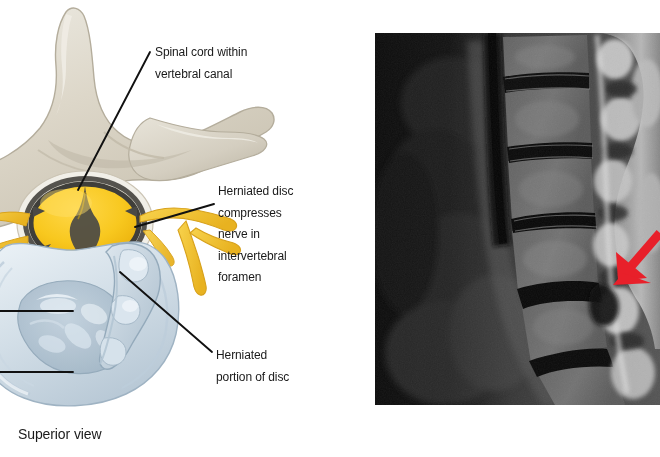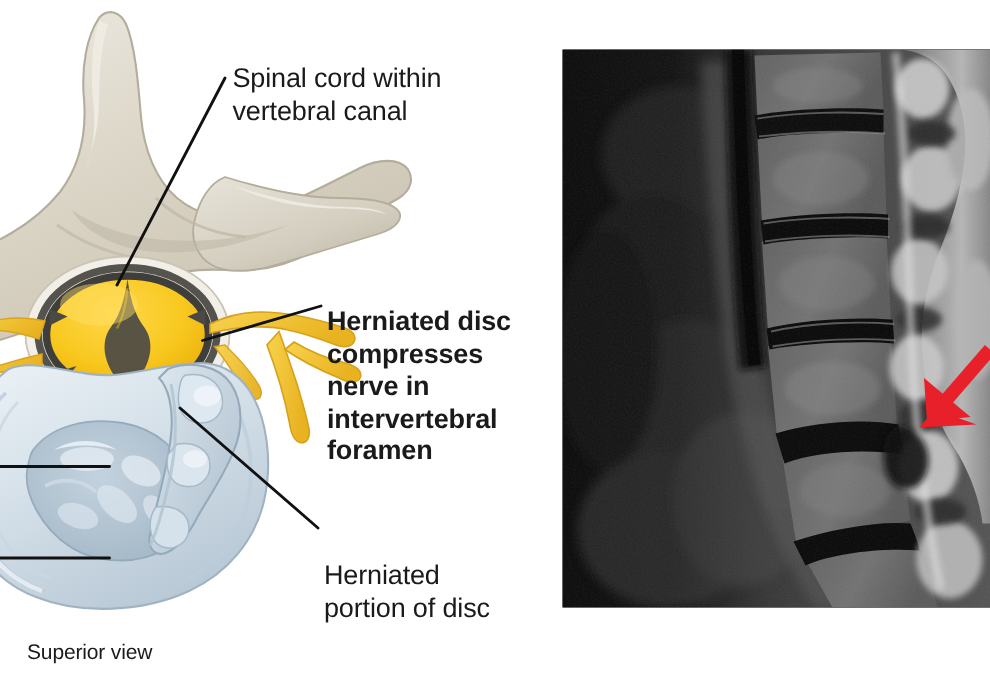"Spinal cord within" .callout { font-size: 18px -> 12px }
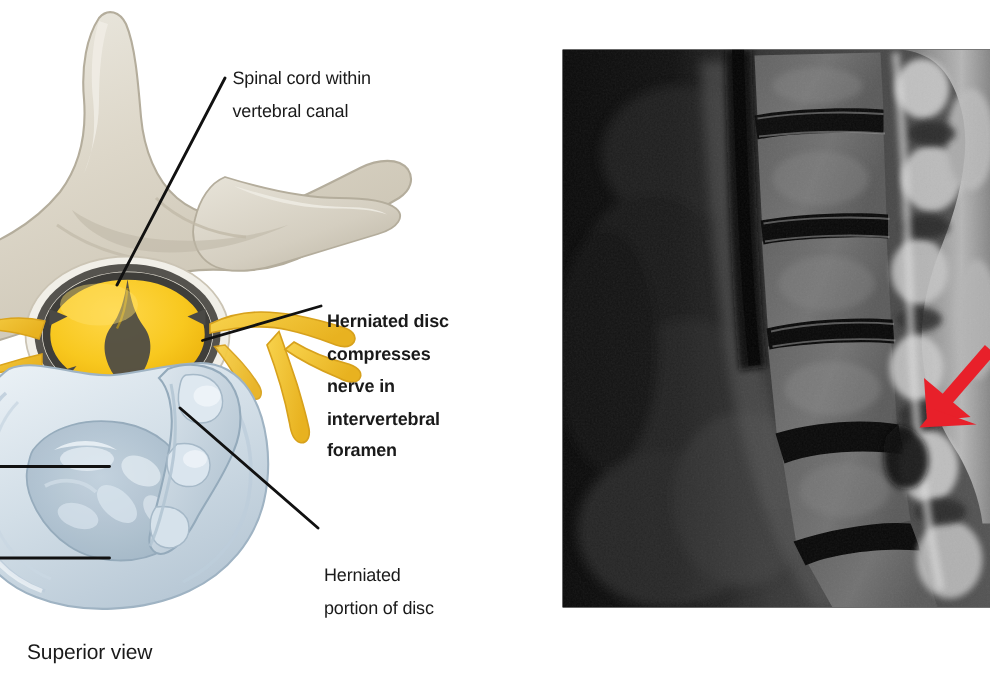"Herniated disc" #label-herniated-compress { font-weight: bold -> none; top: 204px -> 181px }
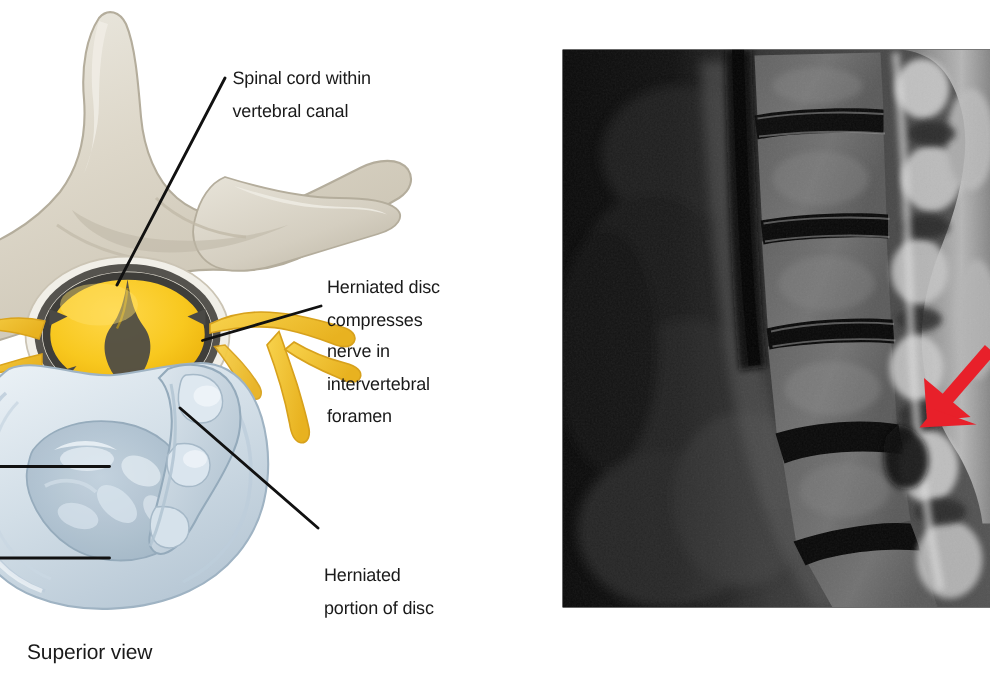"Herniated" #label-herniated-portion { margin-top: 28px -> none }
